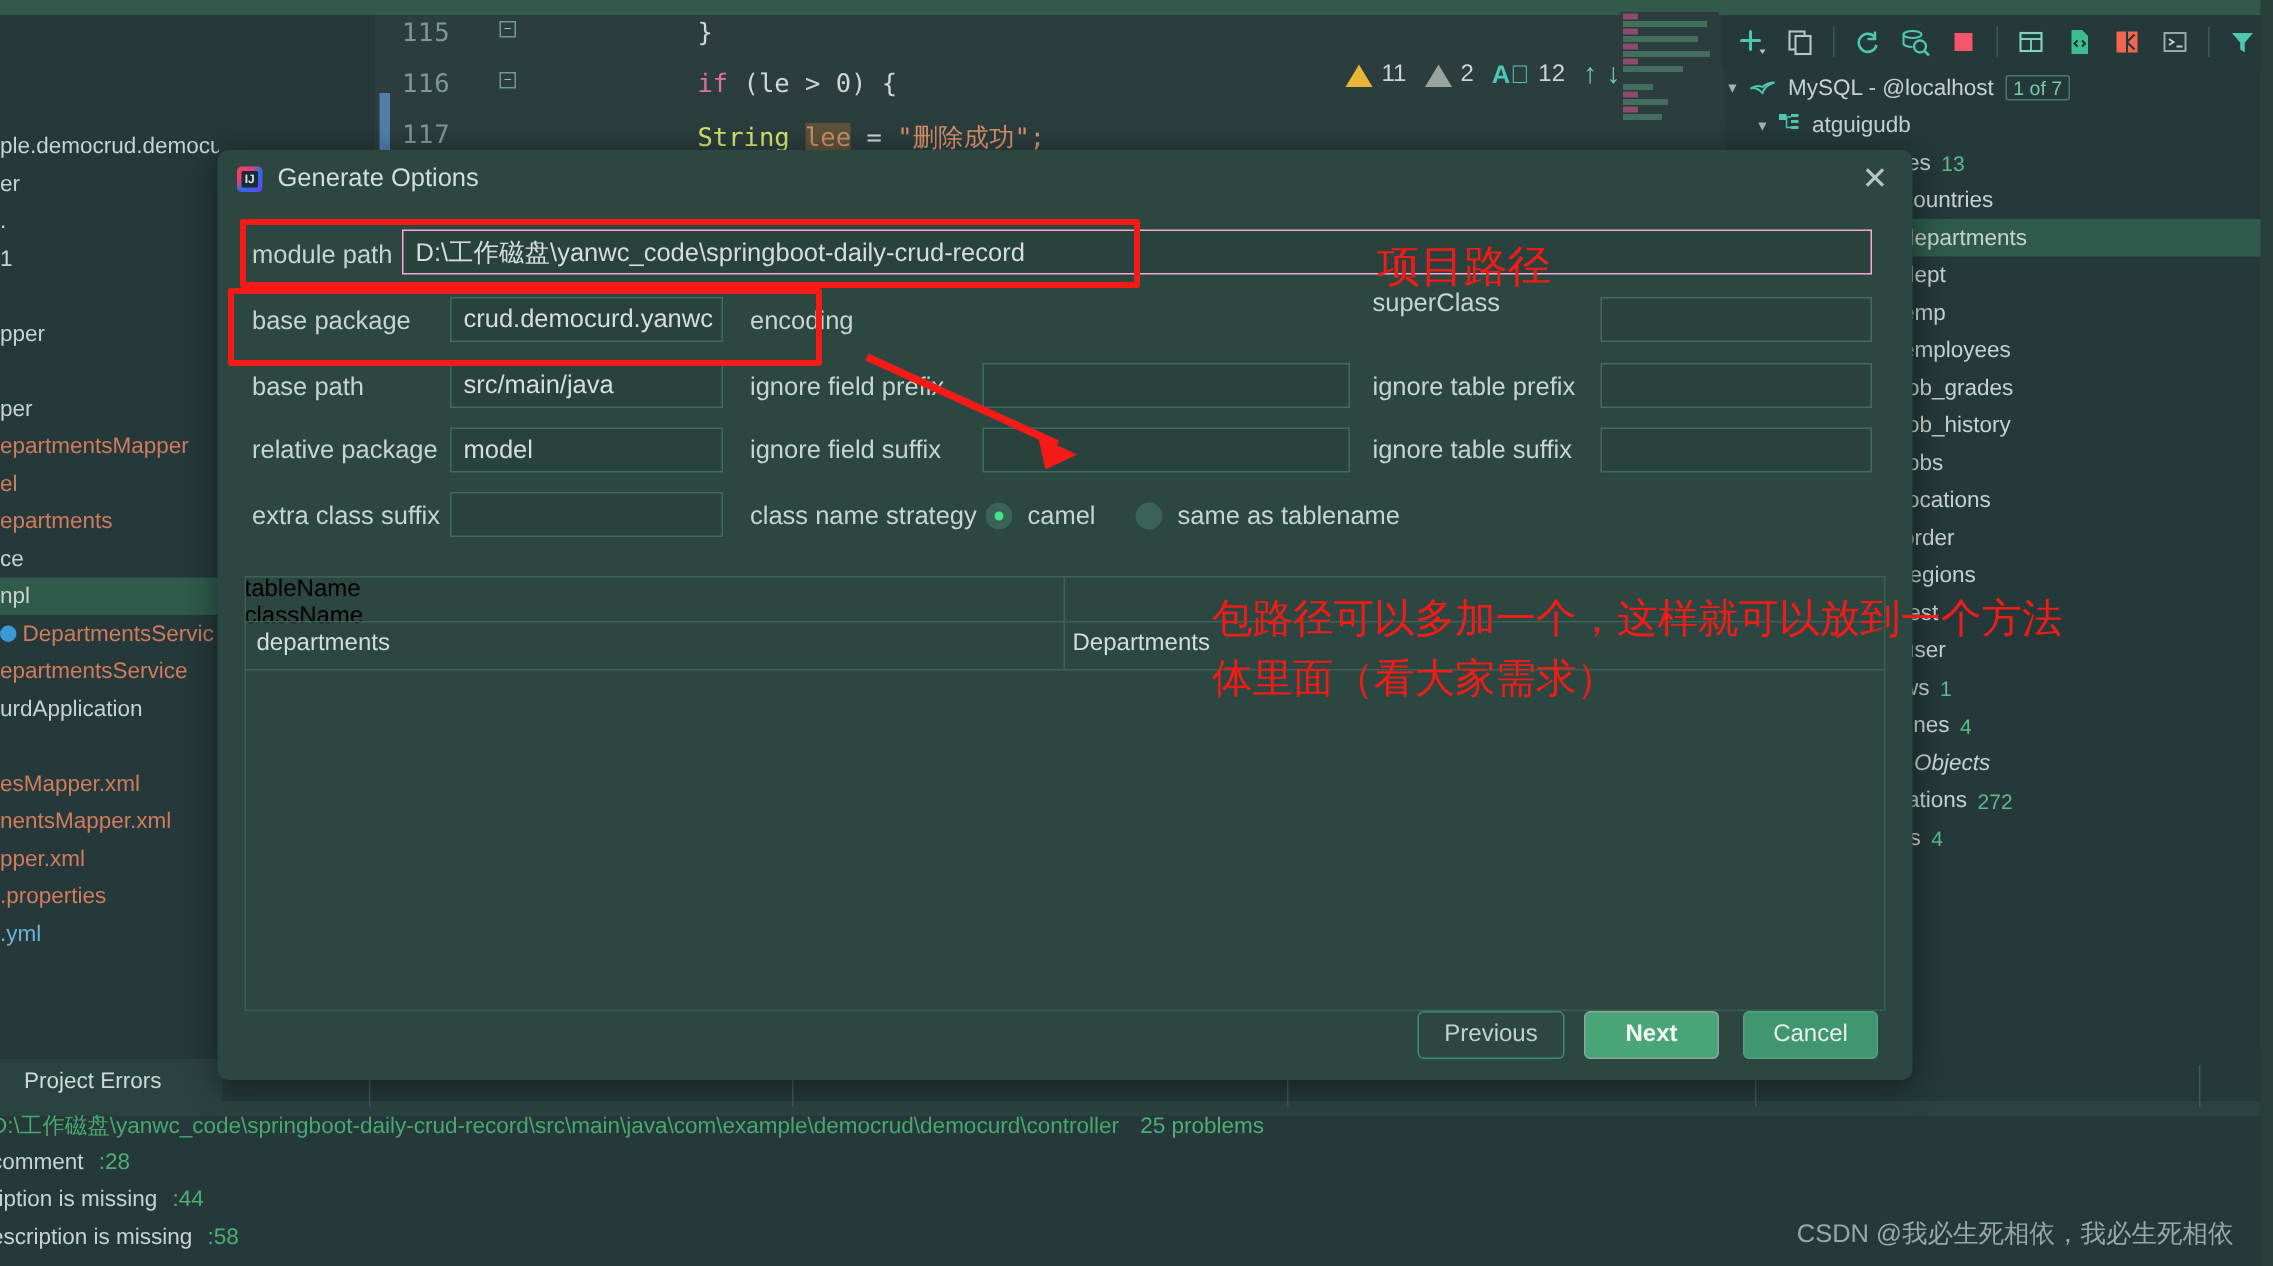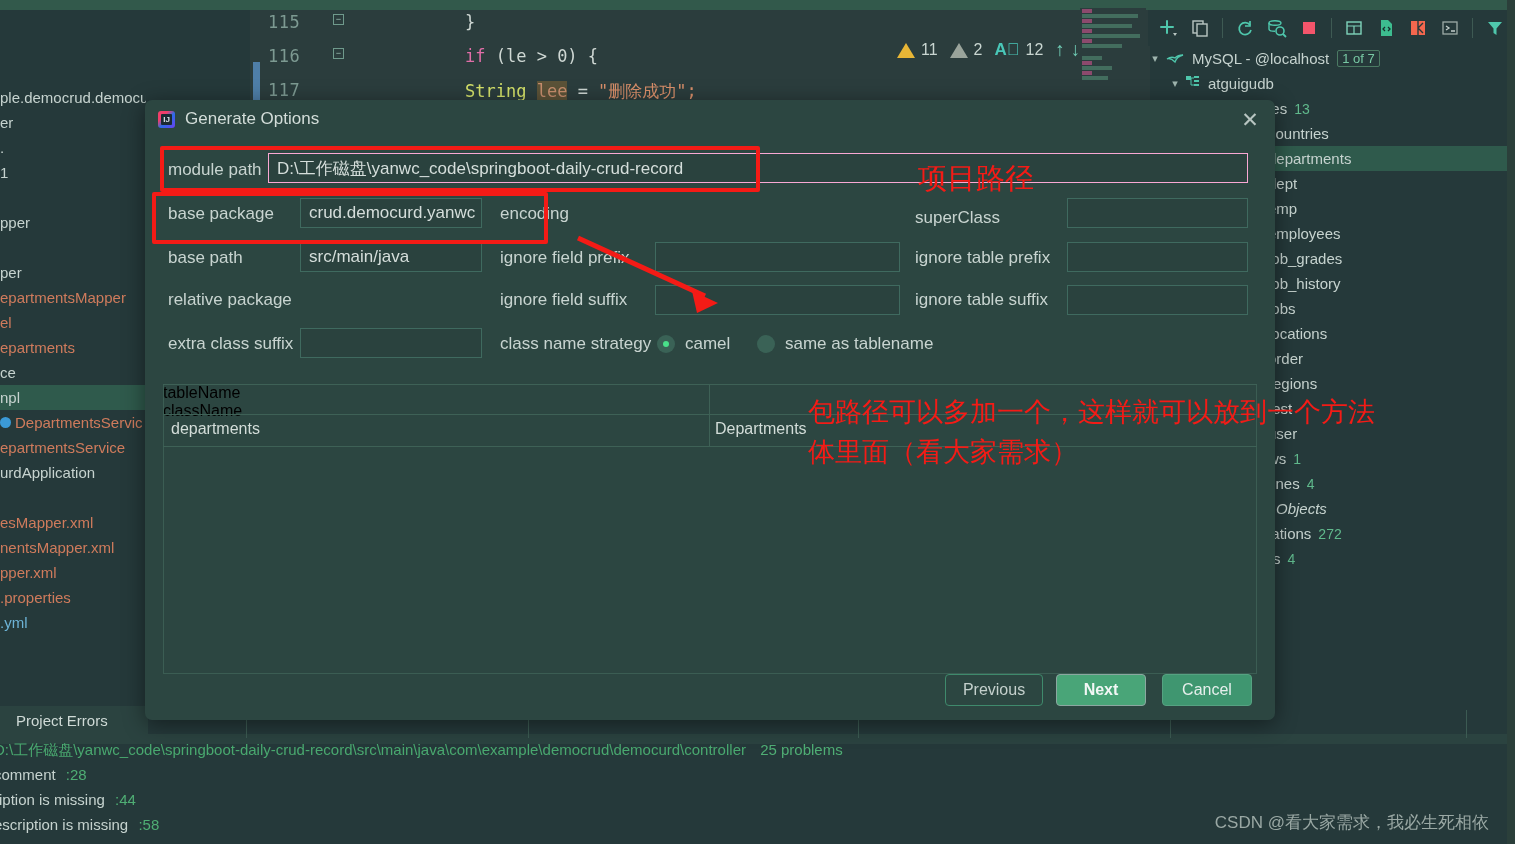"superClass" div.fld-label { top: 108px -> 92px }
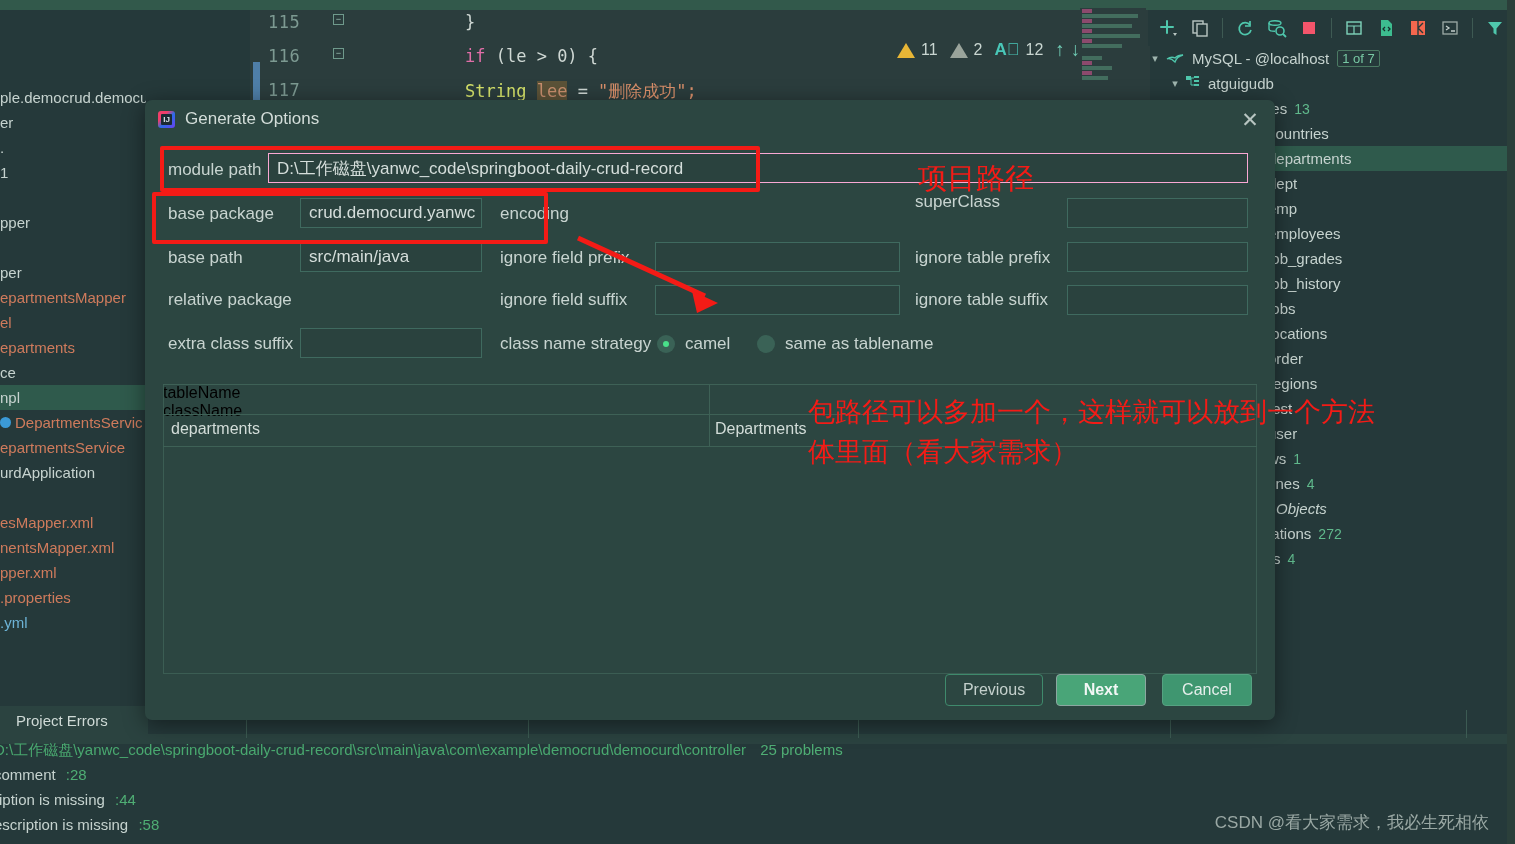"model" div.fld-box { html: none -> <div> <span>model</span> </div> }
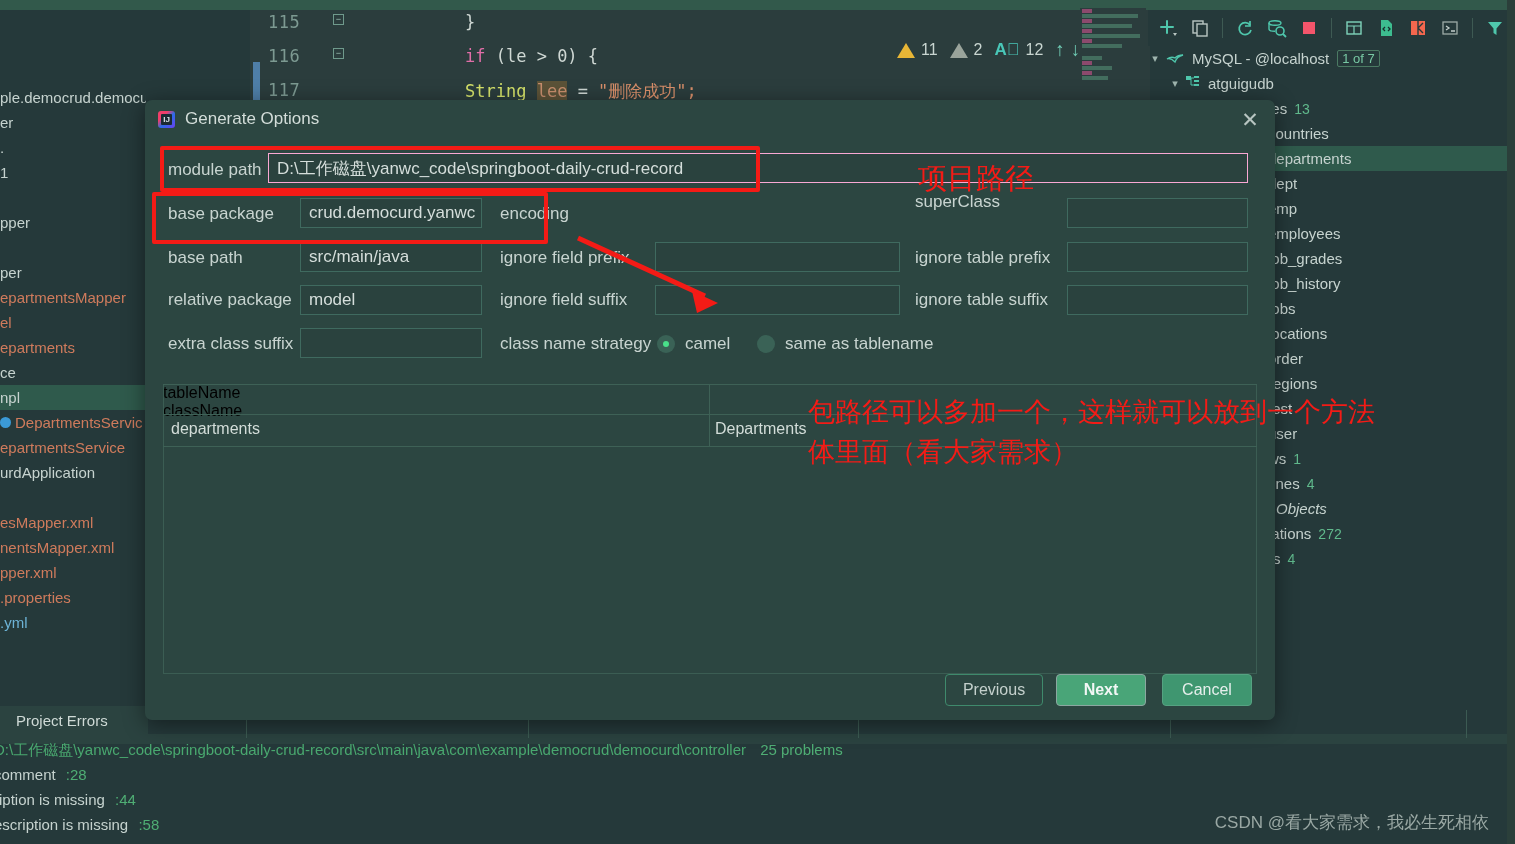"CSDN @看大家需求，我必生死相依" div.watermark { text: @看大家需求 -> @我必生死相依 }
